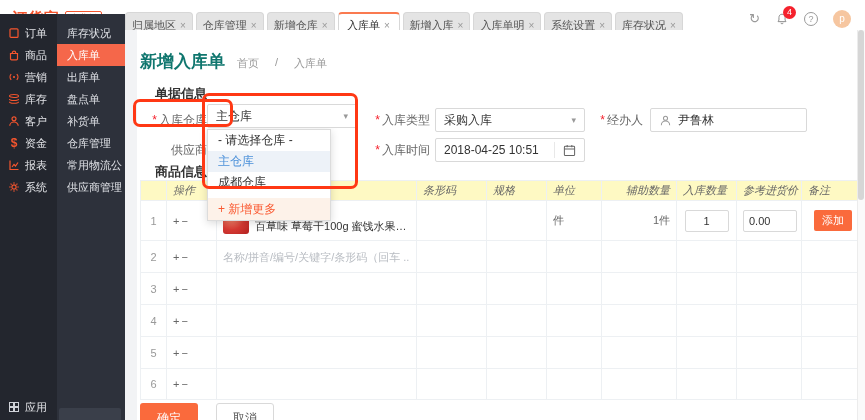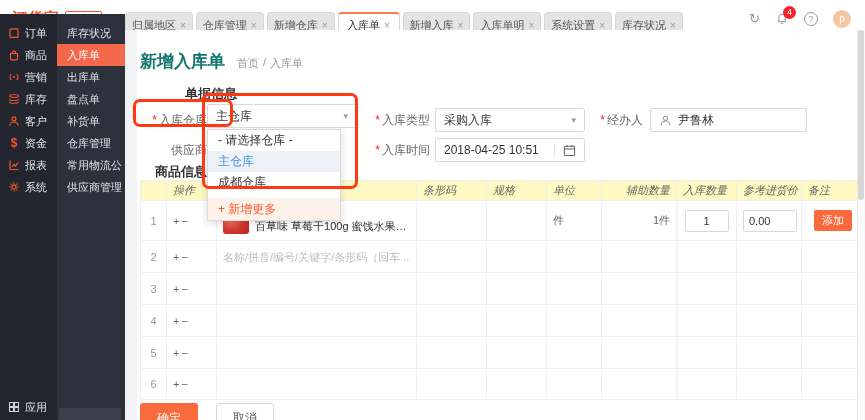"首页" .breadcrumb { gap: 4px -> 16px }
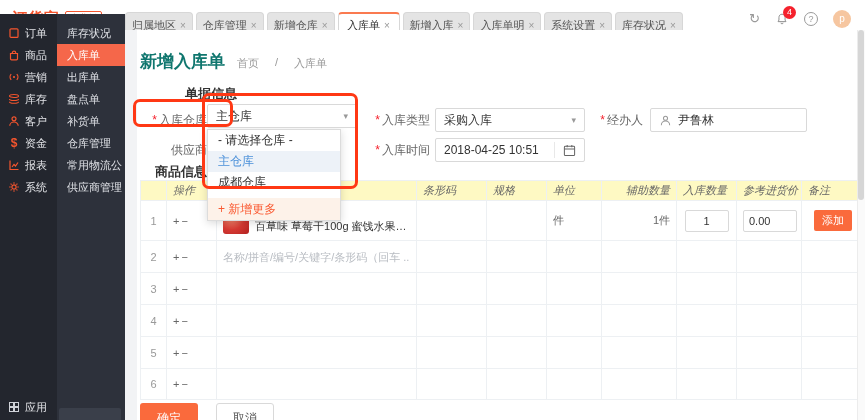"单据信息" .sec-order { margin-left: 30px -> none }
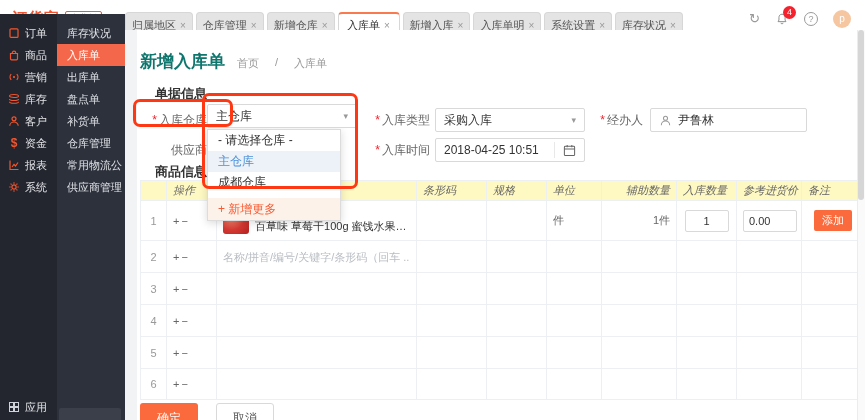"- 请选择仓库 -" .wh-panel { width: 134px -> 124px }
